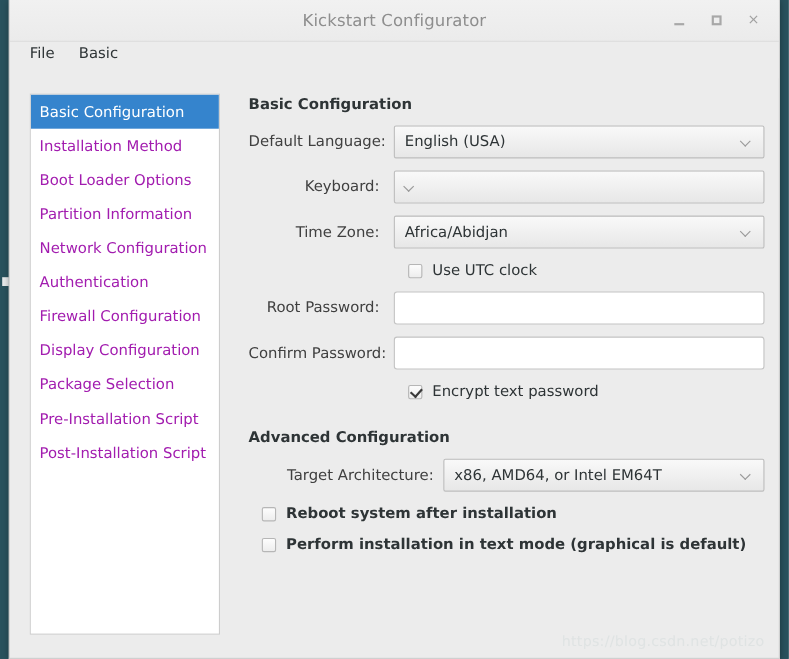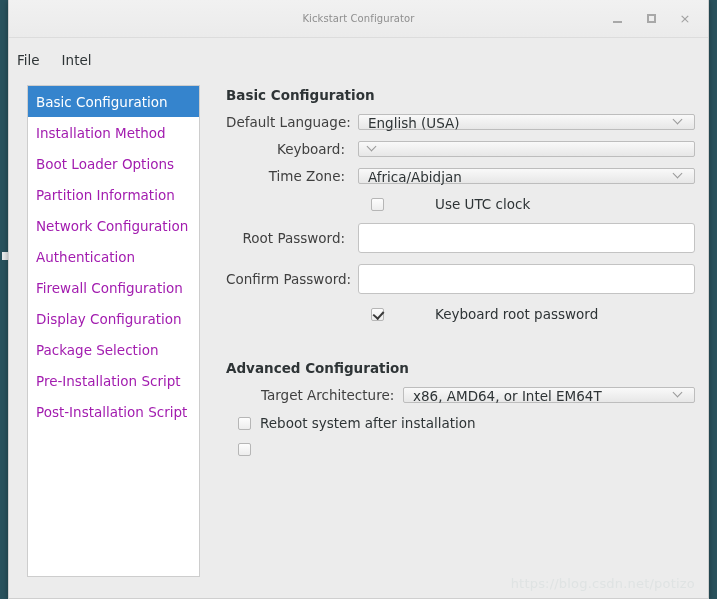"Kickstart Configurator" #window-title { font-size: 10px -> 15px }
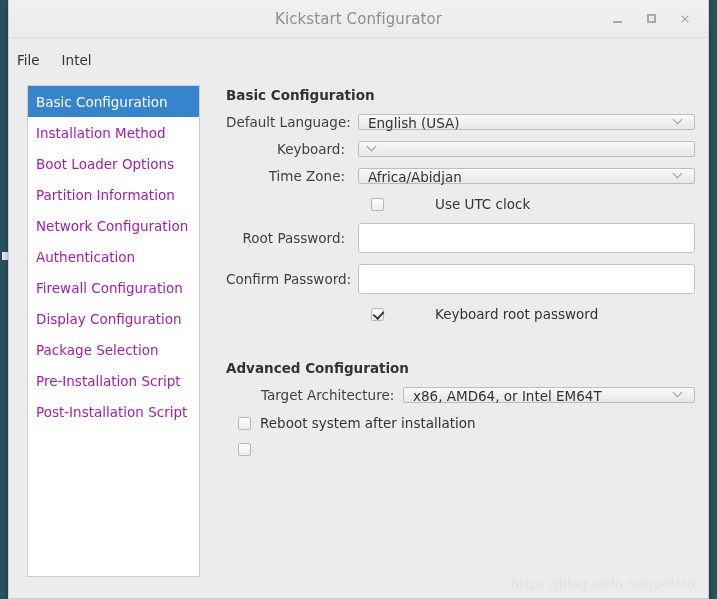"File" #menubar { align-items: flex-end -> flex-start; padding-left: 0 -> 10px }
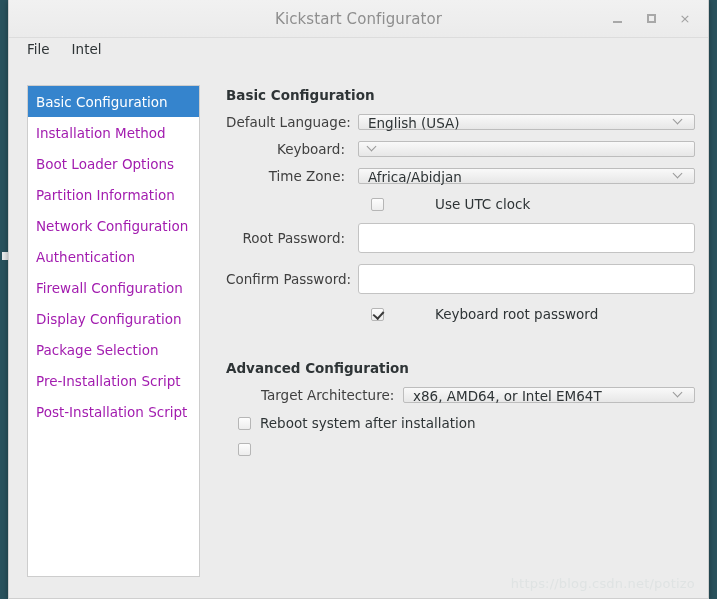"Intel" div.menu-item { text: Intel -> Basic }
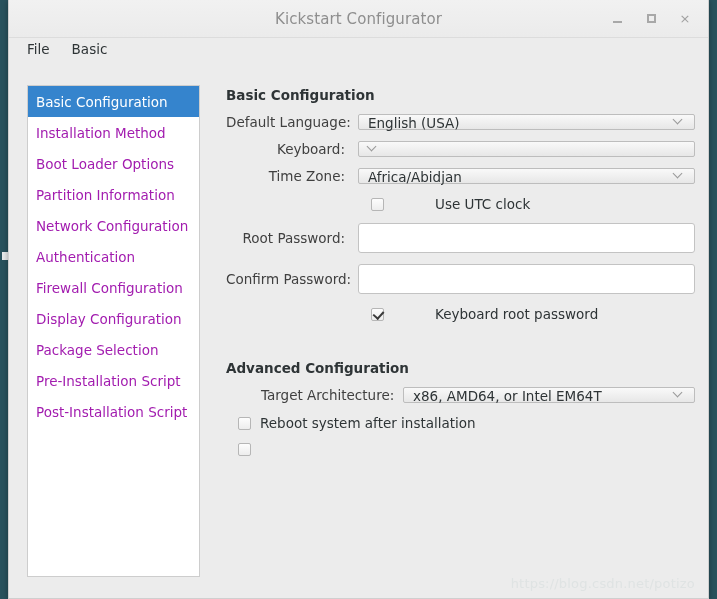"English (USA)" .combo { align-items: flex-start -> center; height: 16px -> 30px }
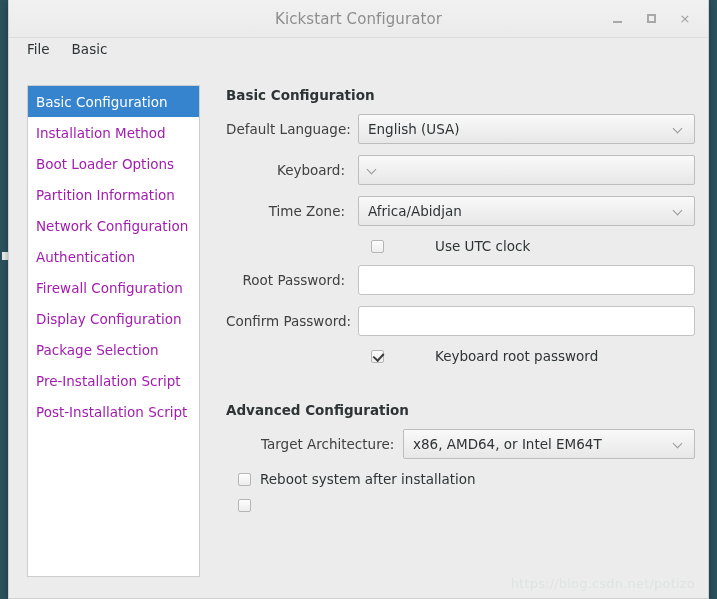"Use UTC clock" .check-row.indent-lg { gap: 42px -> none }
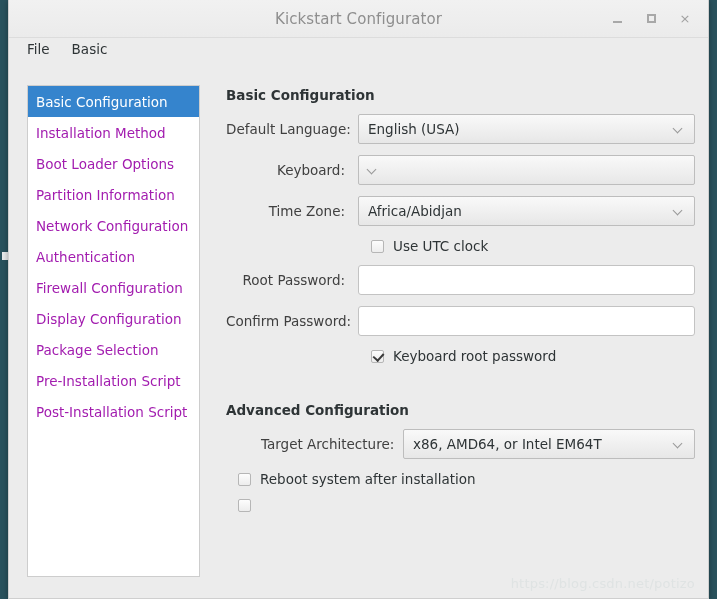"Keyboard root password" span.check-label { text: Keyboard root -> Encrypt text }
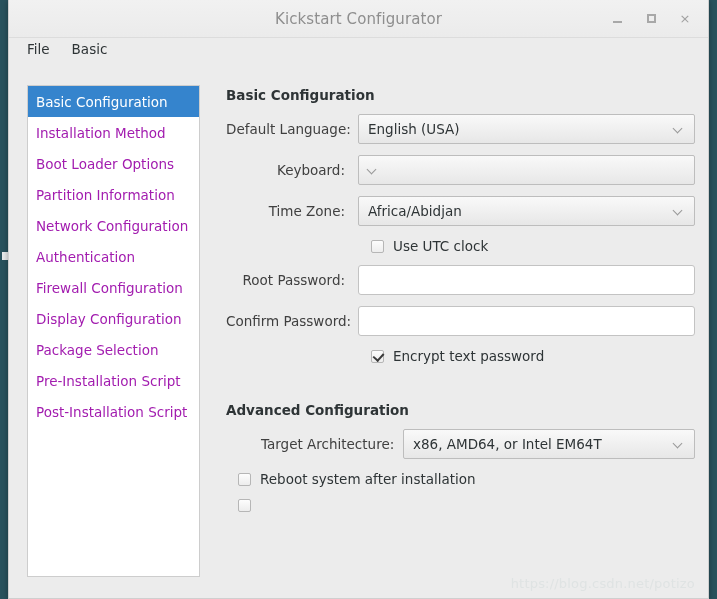"Advanced Configuration" .adv-heading { margin-top: 38px -> 26px }
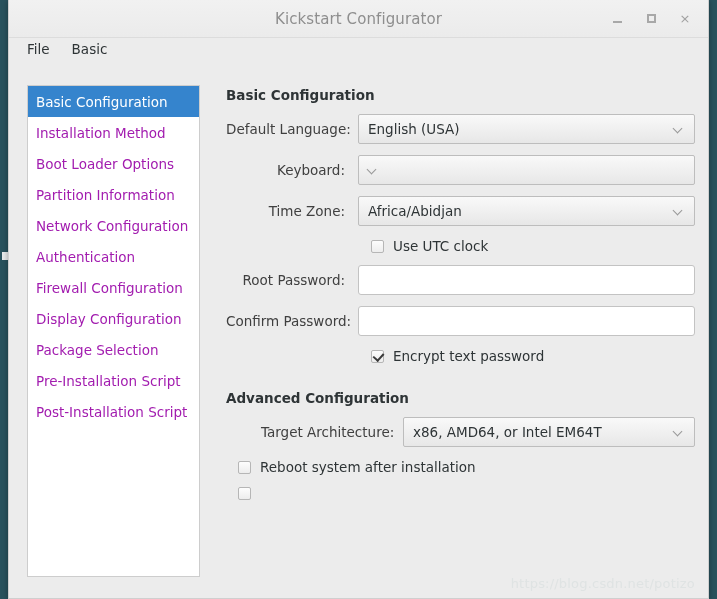"Reboot system after installation" .check-row.indent-sm { font-weight: none -> bold }
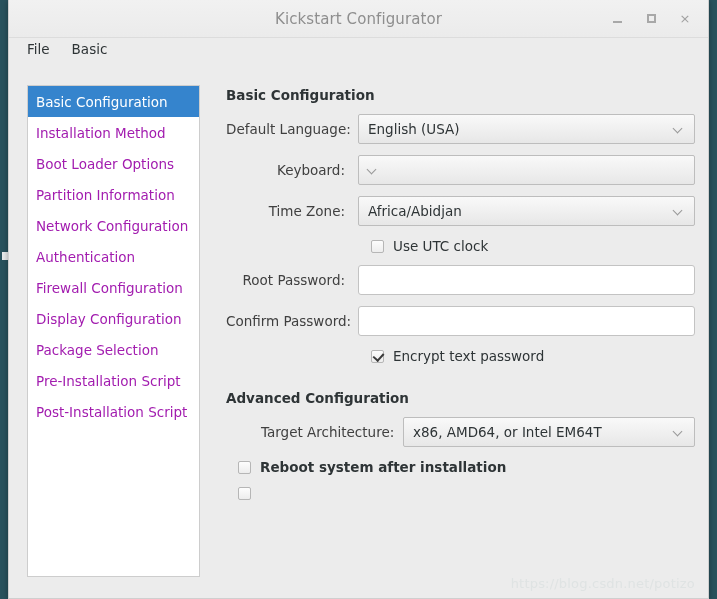"Perform installation in text mode" span.check-label { html: none -> <span>Perform installation in text mode (graphical is default)</span> }
